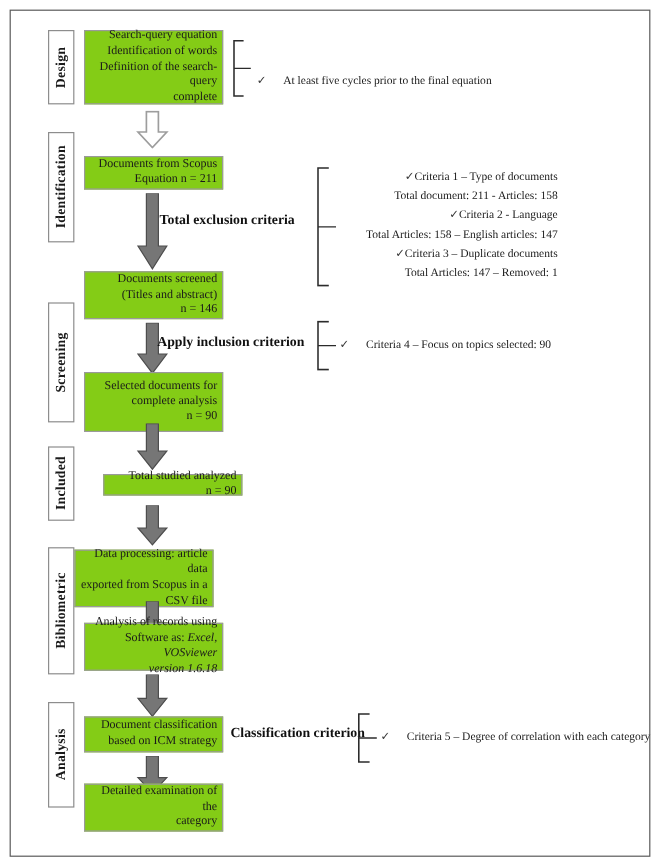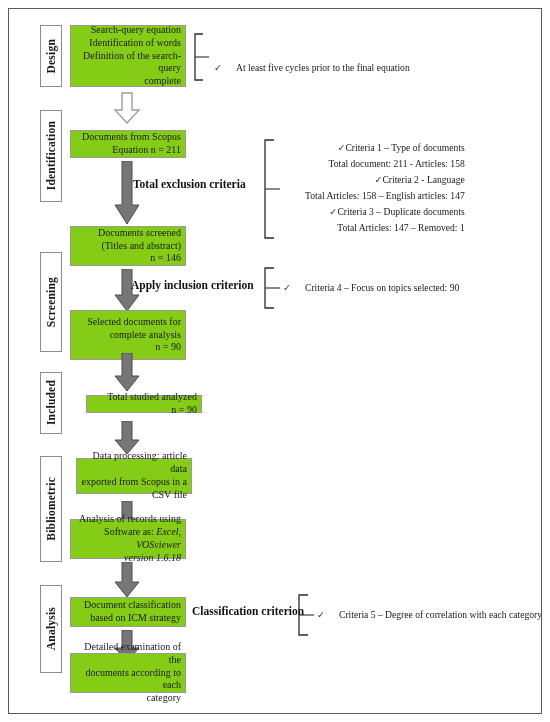"Data processing: article data" div.box { height: 36px -> 48px; left: 76px -> 62px }
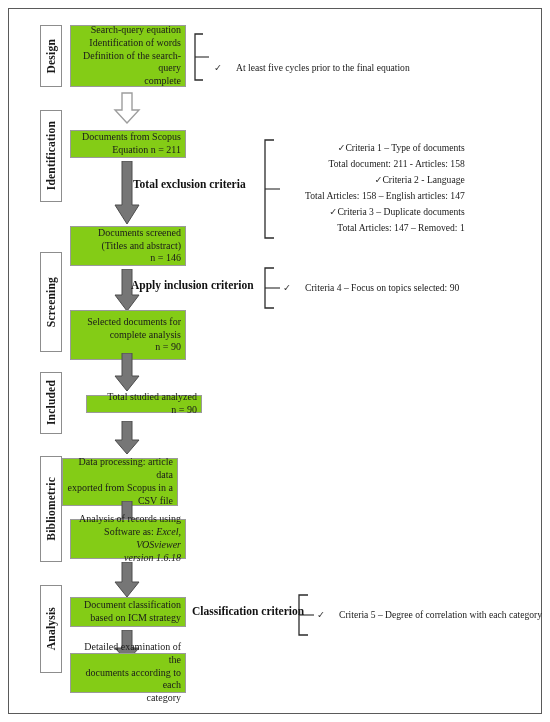"documents according to each" div { html: <div>documents according to each</div> -> none }
